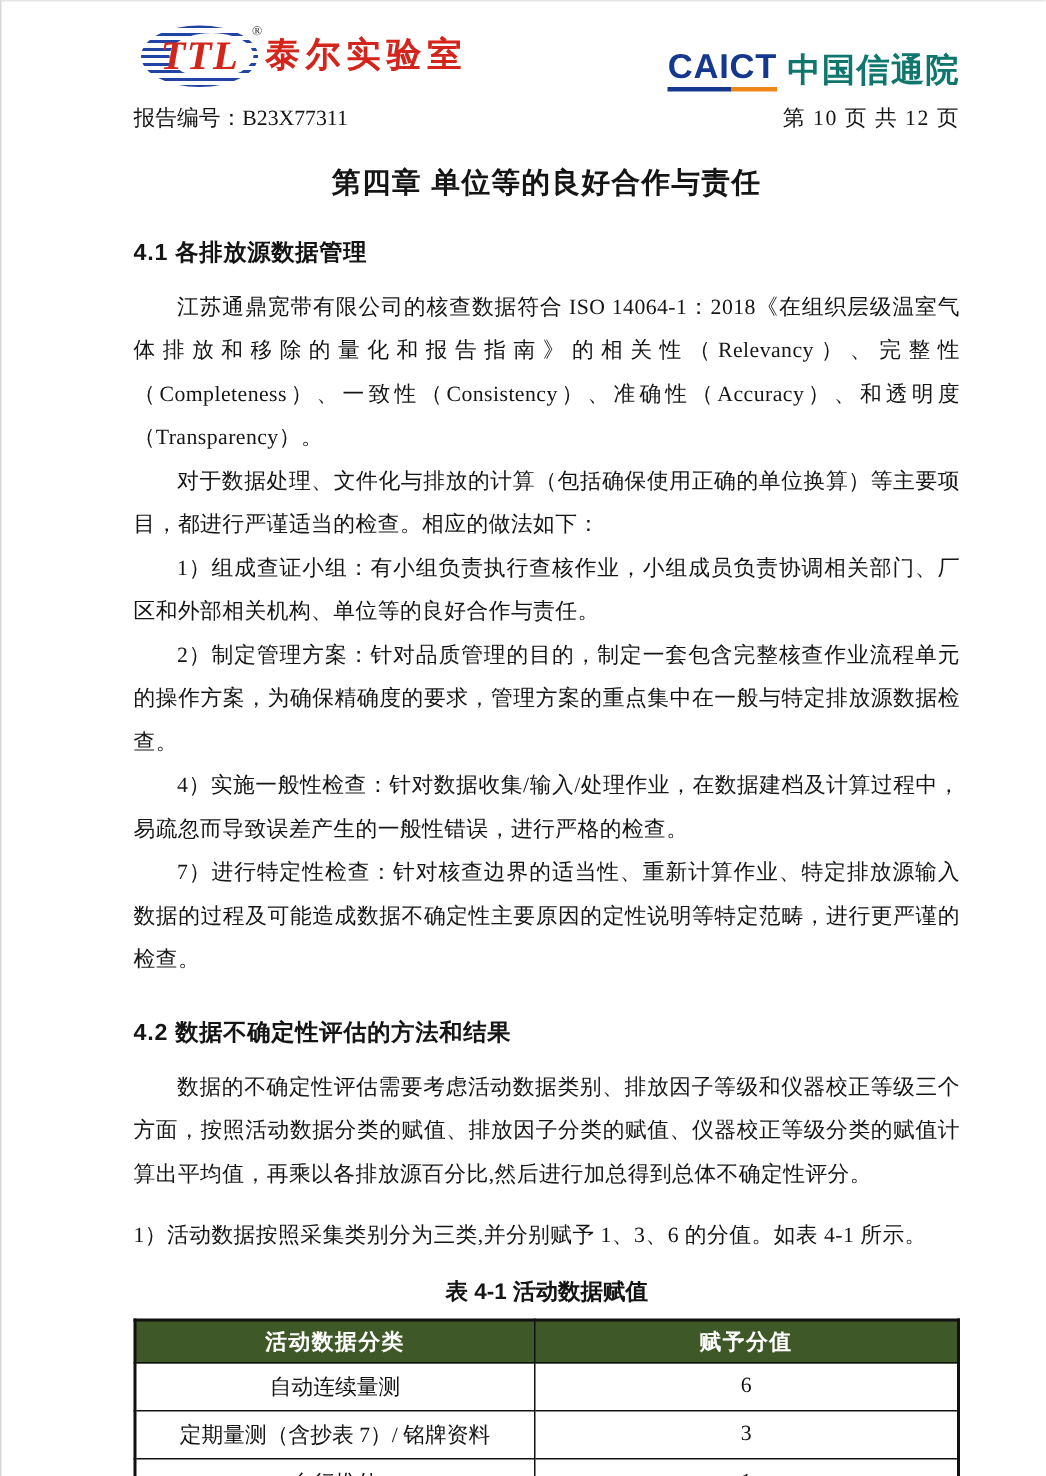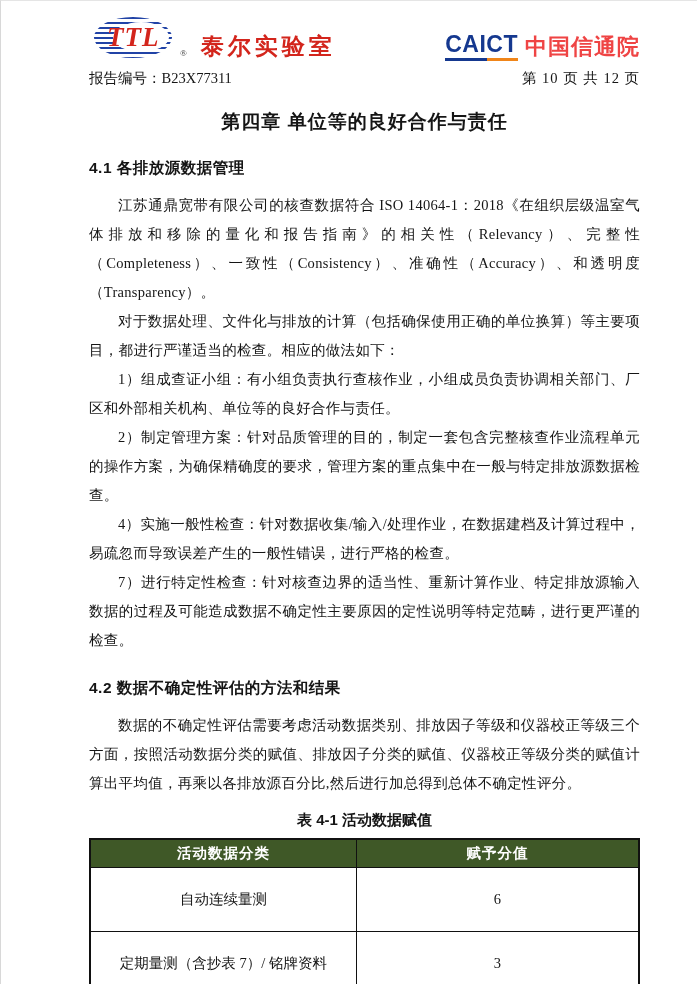"TTL" .ttl-logo { align-items: flex-end -> flex-start; gap: 12px -> none }
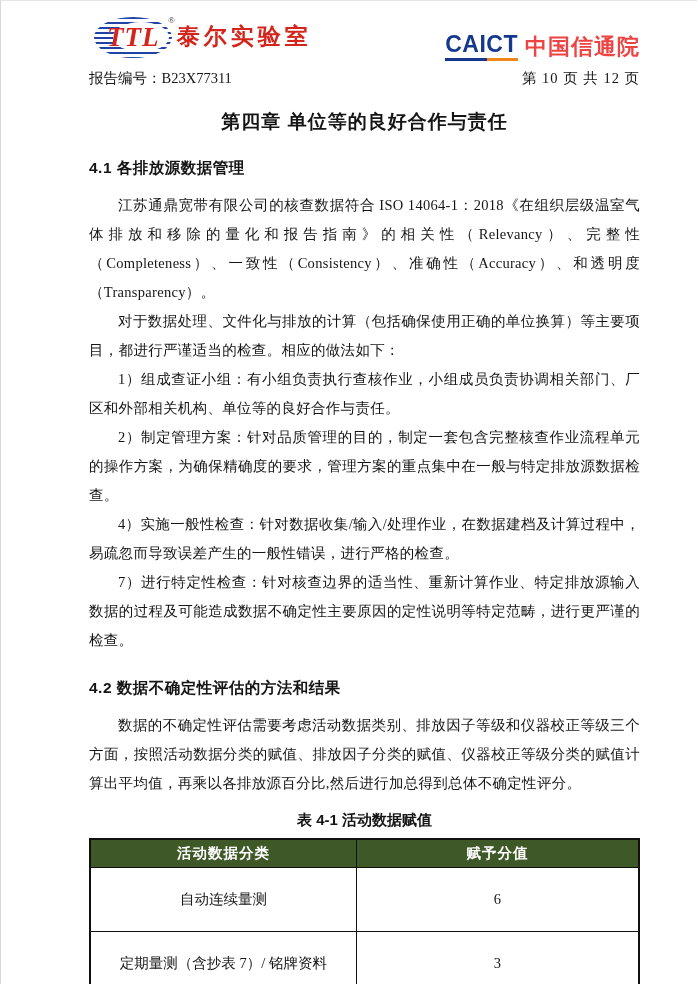"中国信通院" .caict-cn { color: #ef4444 -> #0f766e }
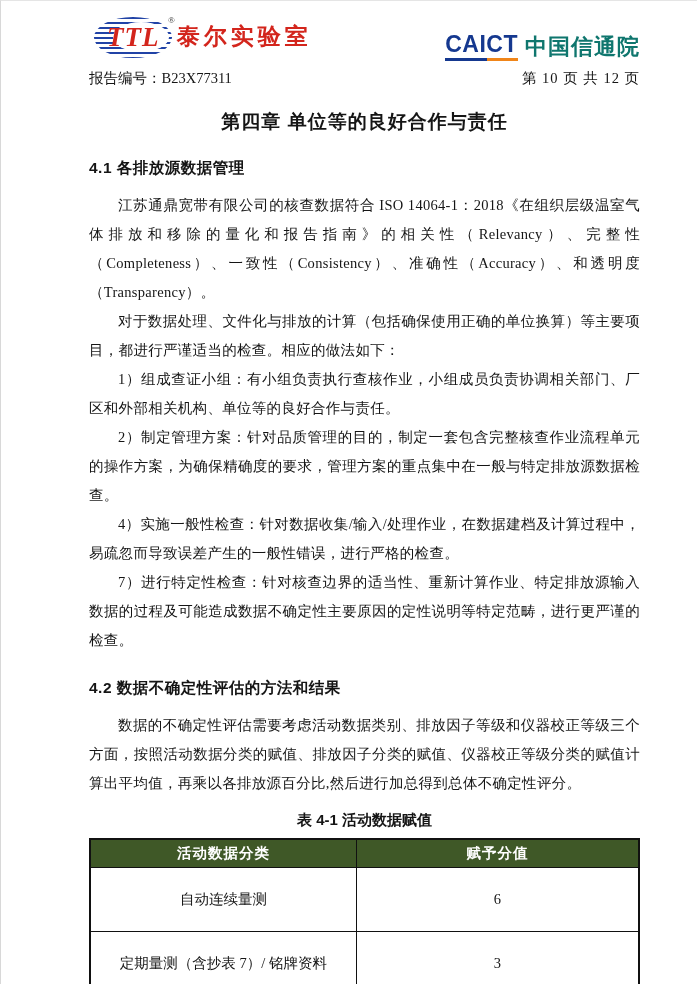"1）活动数据按照采集类别分为三类,并分别赋予 1、3、6 的分值。如表 4-1" p.body-p { html: none -> <p>1）活动数据按照采集类别分为三类,并分别赋予 1、3、6 的分值。如表 4-1 所示。</p> }
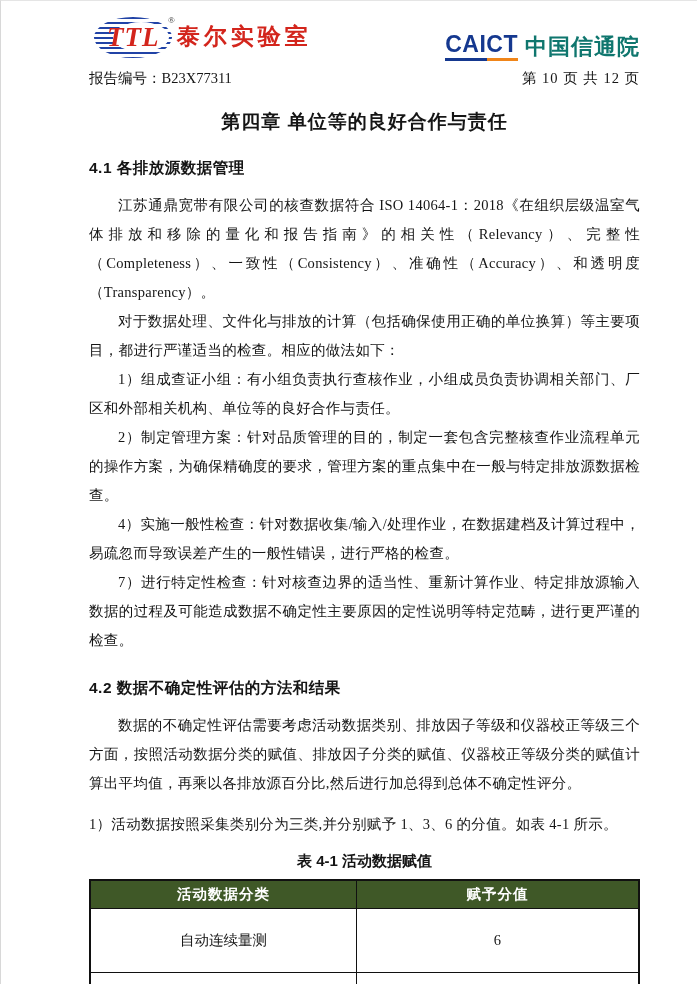"自动连续量测" table.val-table td { padding: 22px 4px -> 6px 4px }
